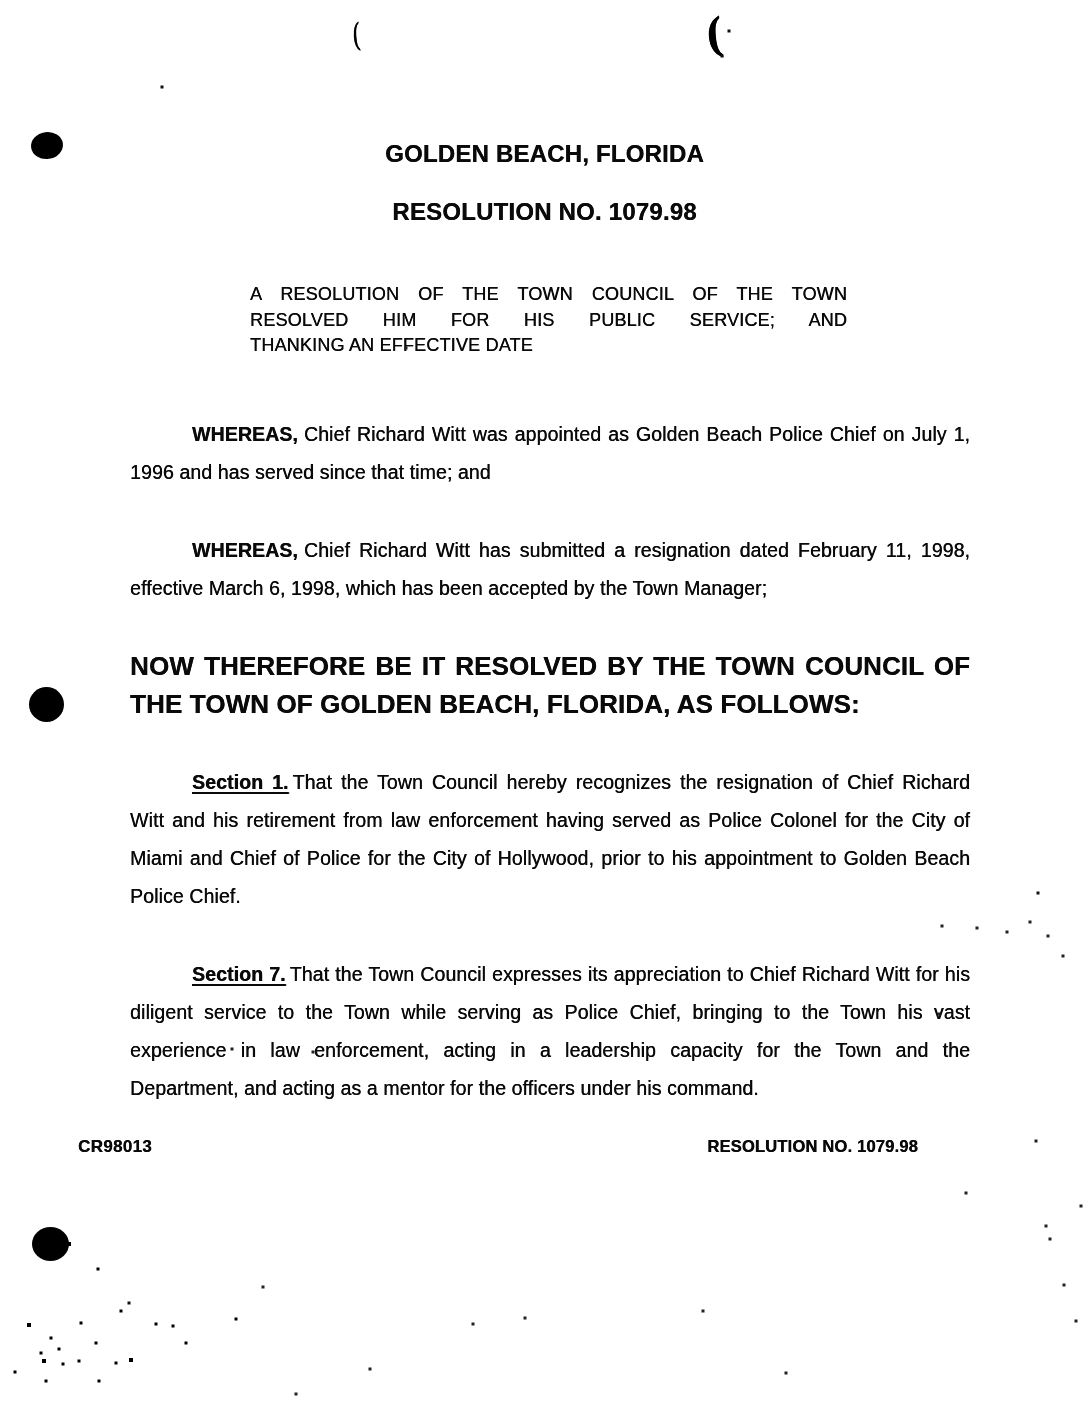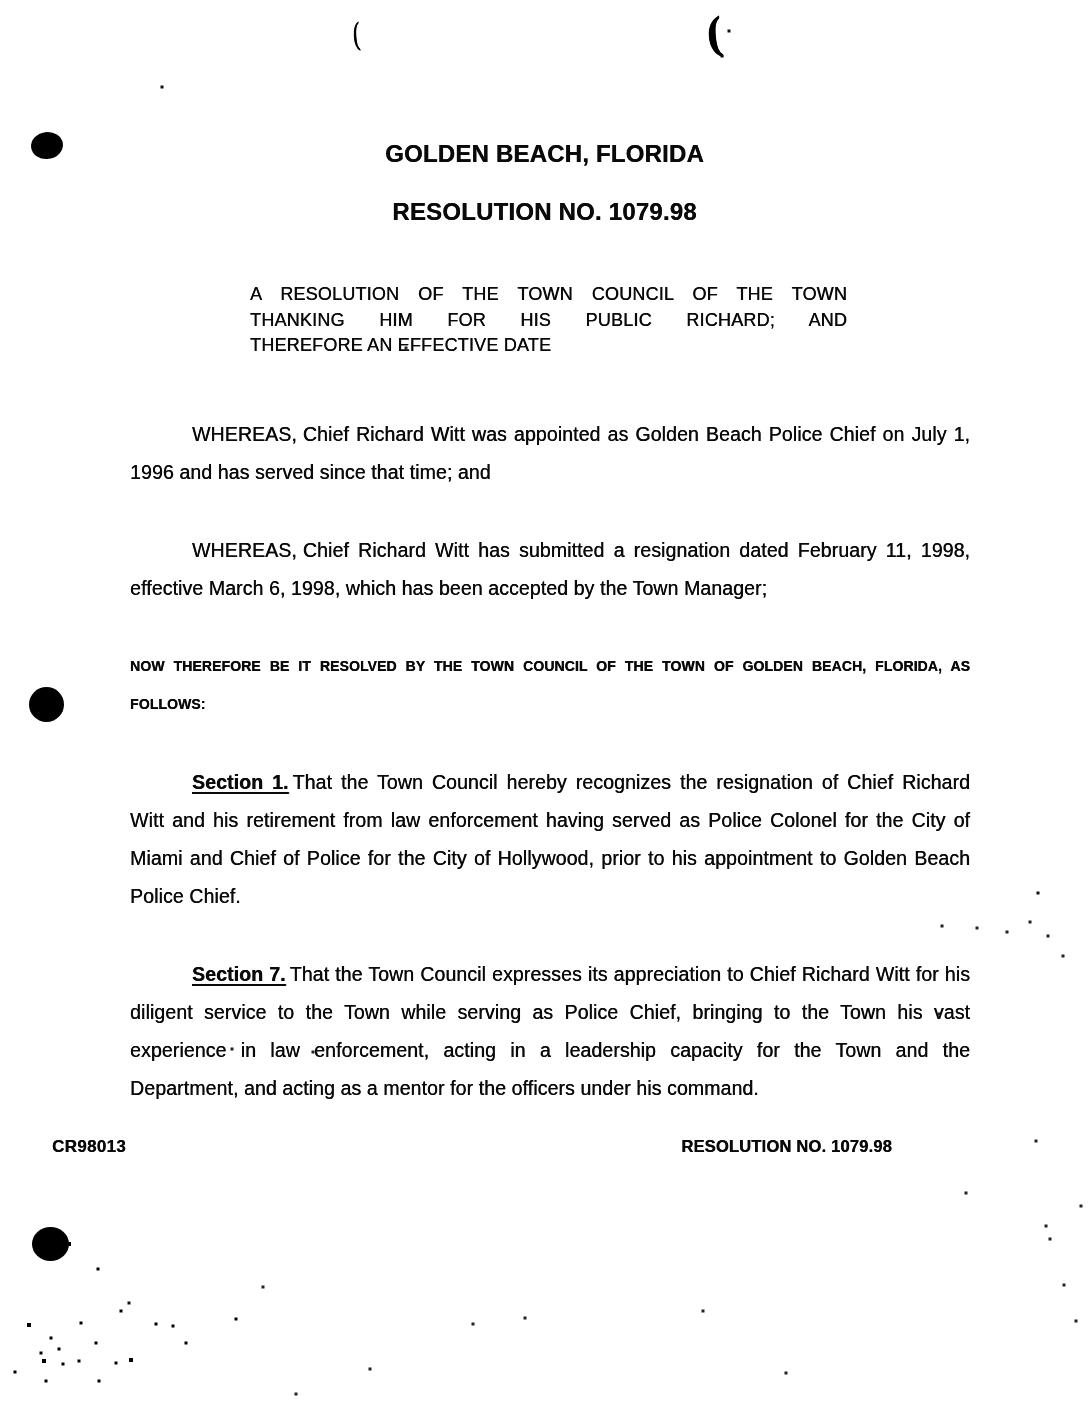"THANKING HIM FOR HIS PUBLIC" div.title-line { text: THANKING HIM FOR HIS PUBLIC RICHARD -> RESOLVED HIM FOR HIS PUBLIC SERVICE }
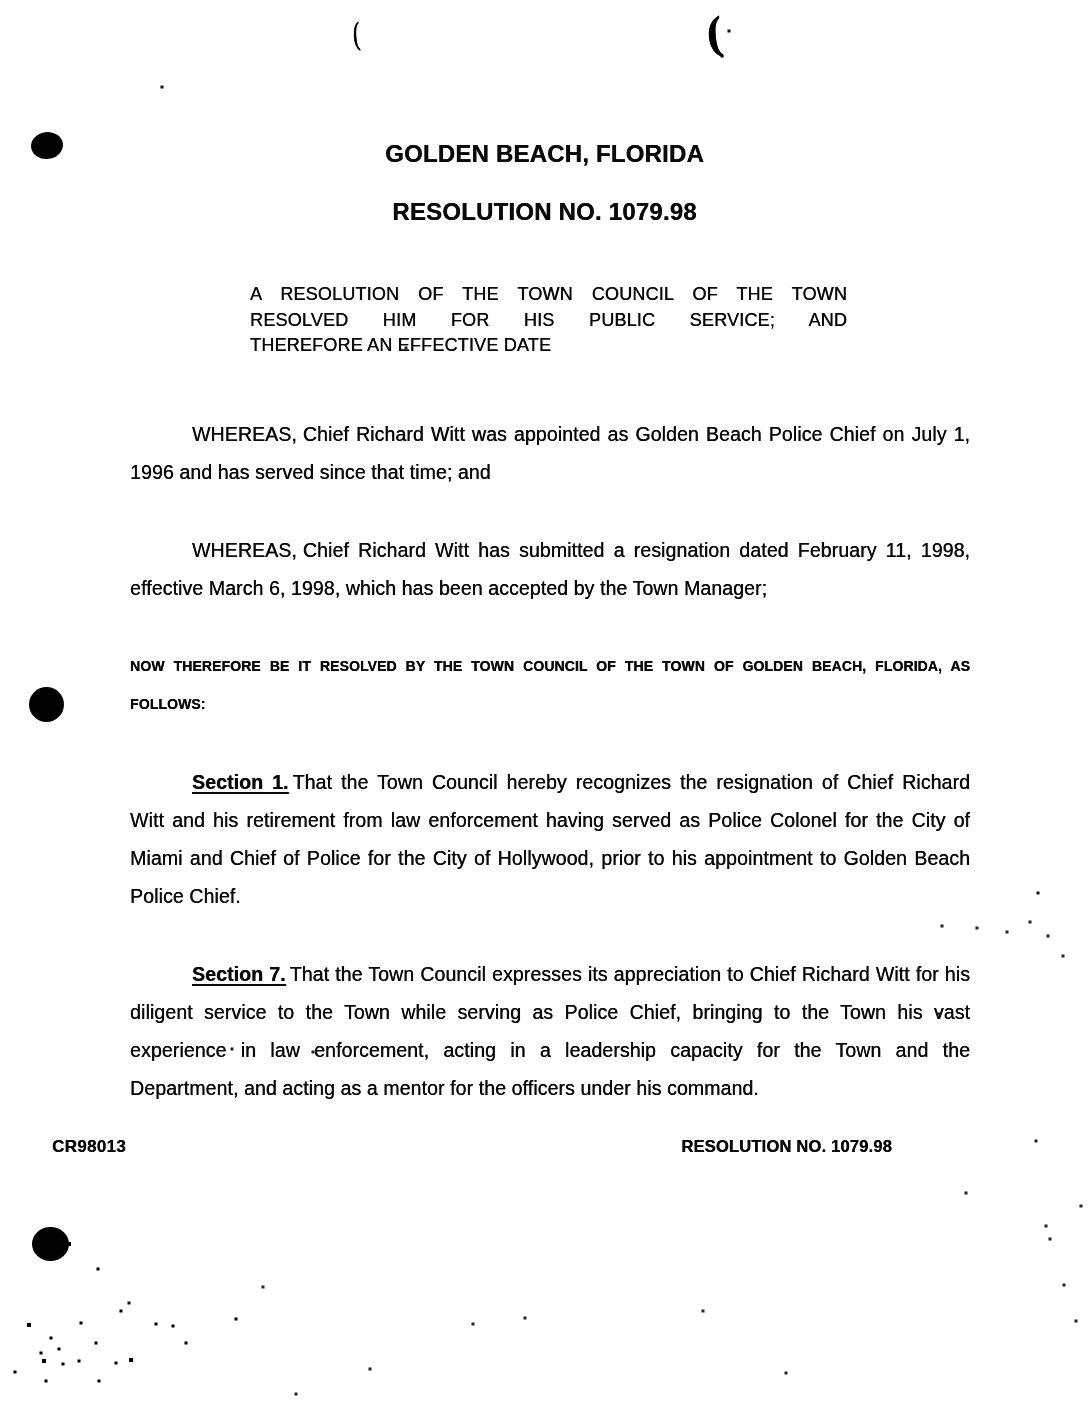"THEREFORE AN EFFECTIVE DATE" div.title-line { text: THEREFORE -> THANKING }
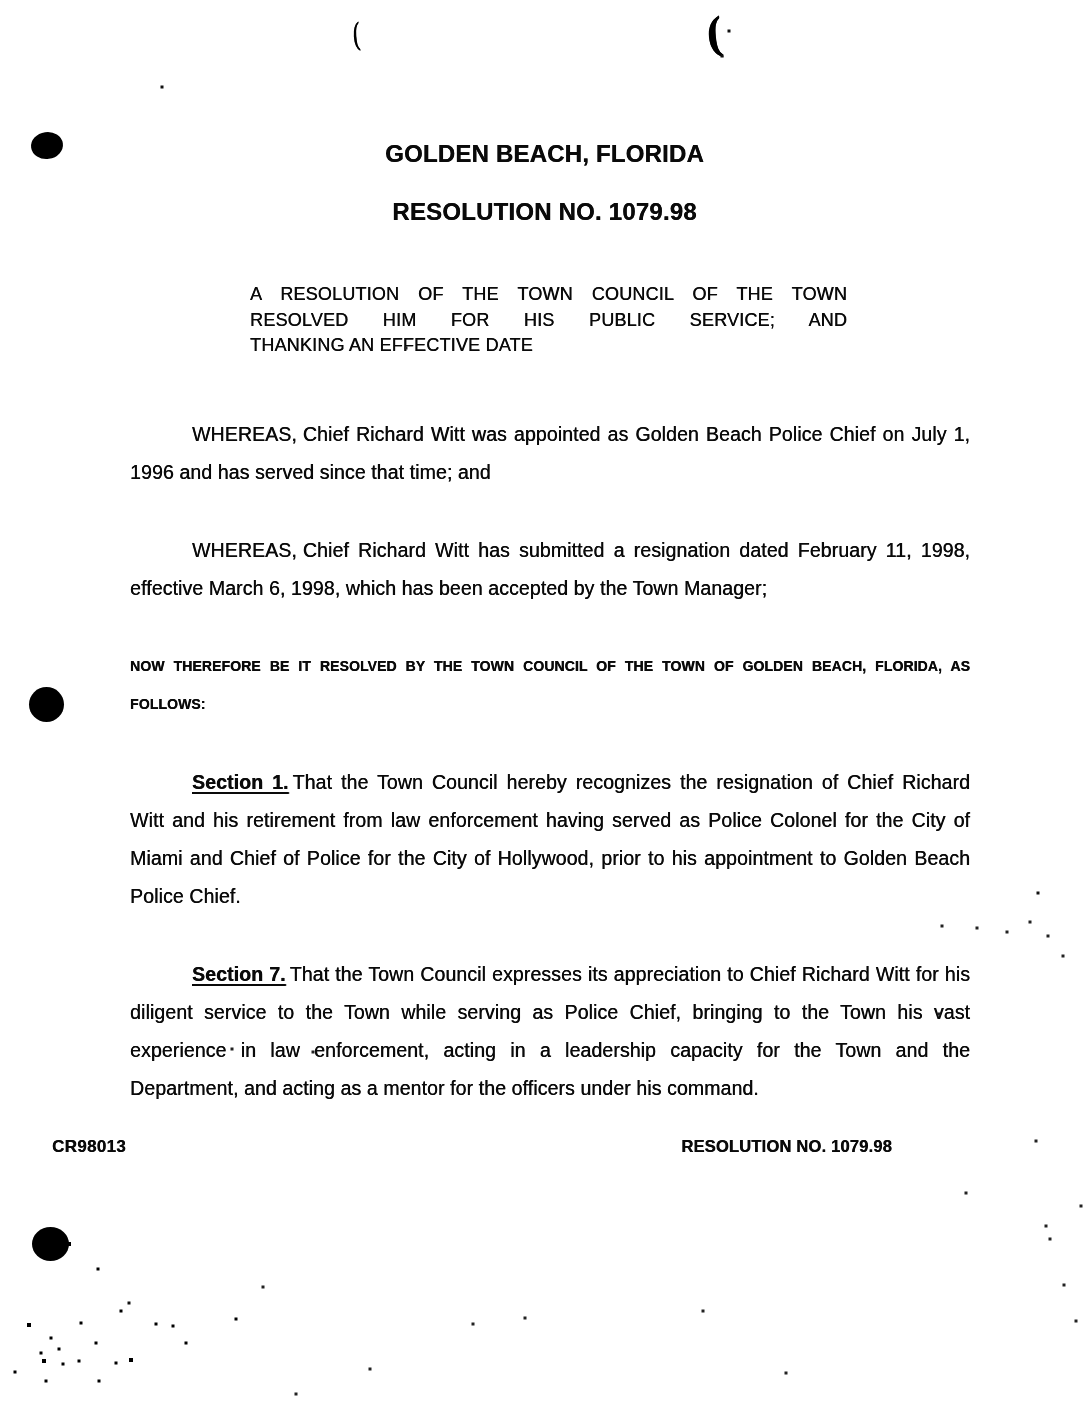"WHEREAS," .lead { font-weight: normal -> bold }
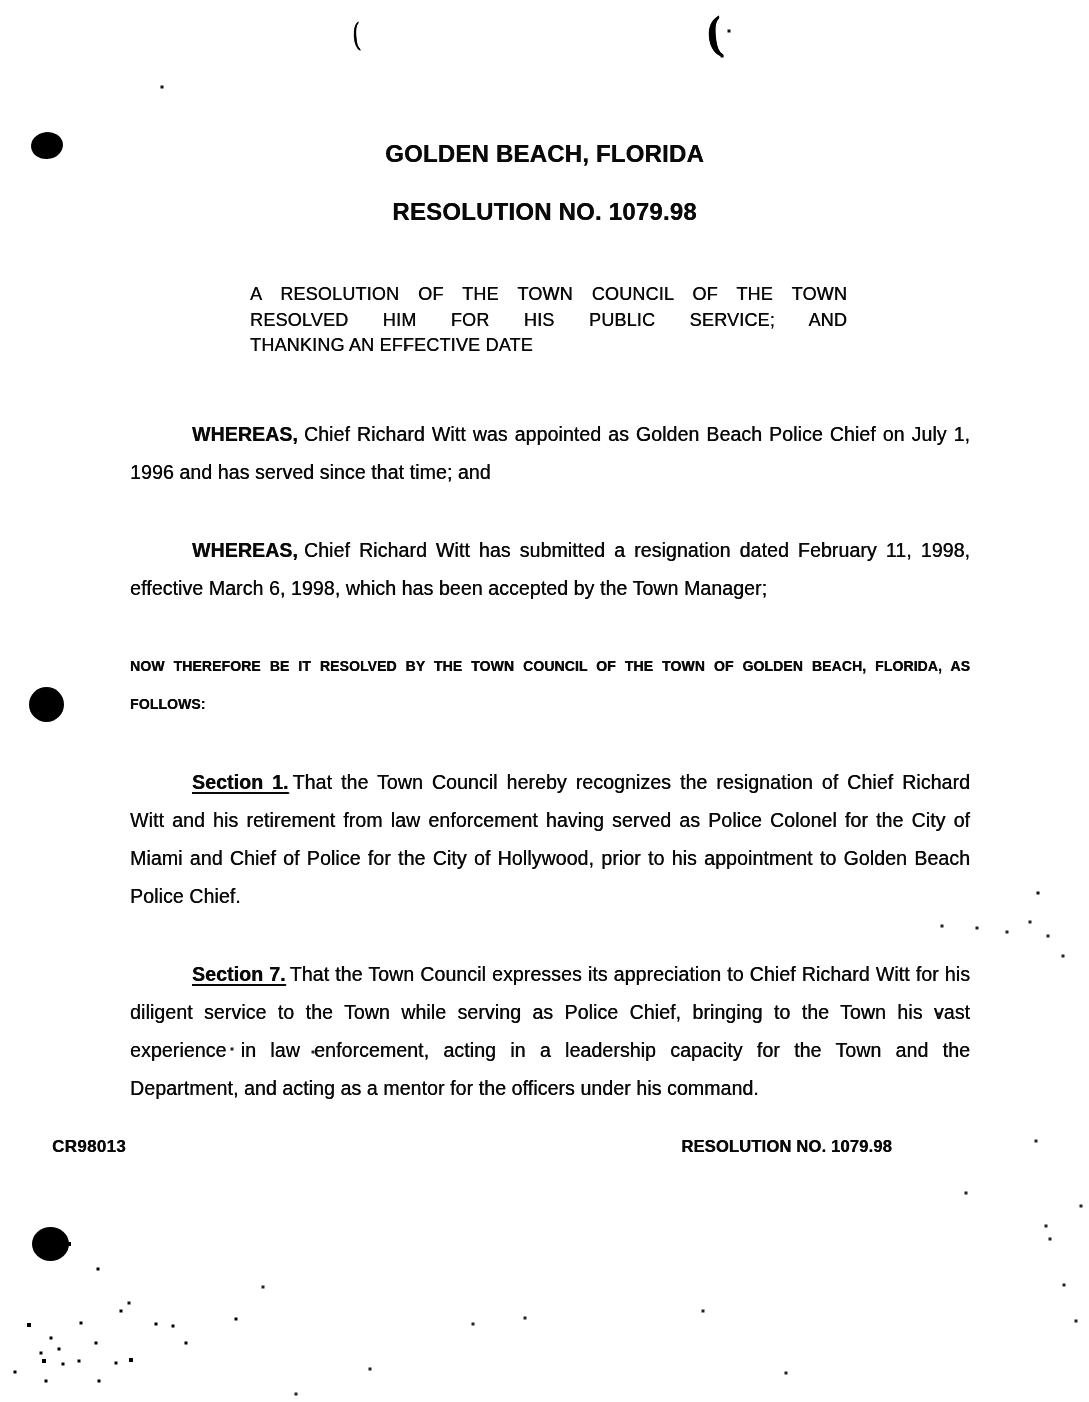"NOW THEREFORE BE IT RESOLVED" .par.resolved { font-size: 14px -> 26px }
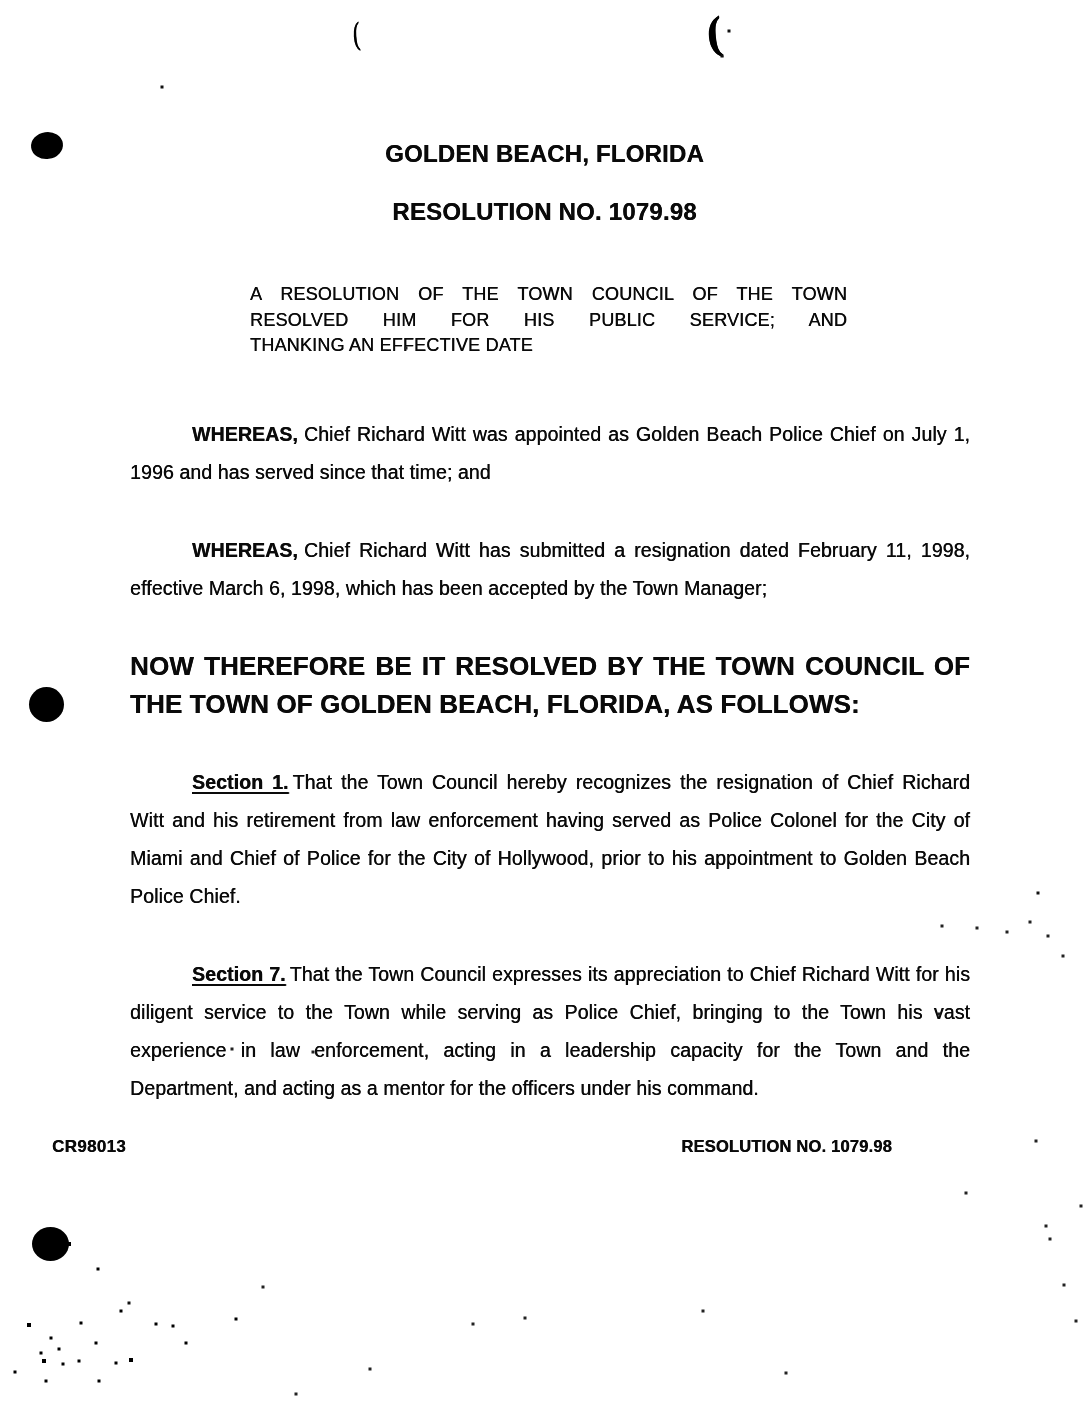"CR98013" .footer { margin-left: 52px -> 78px }
